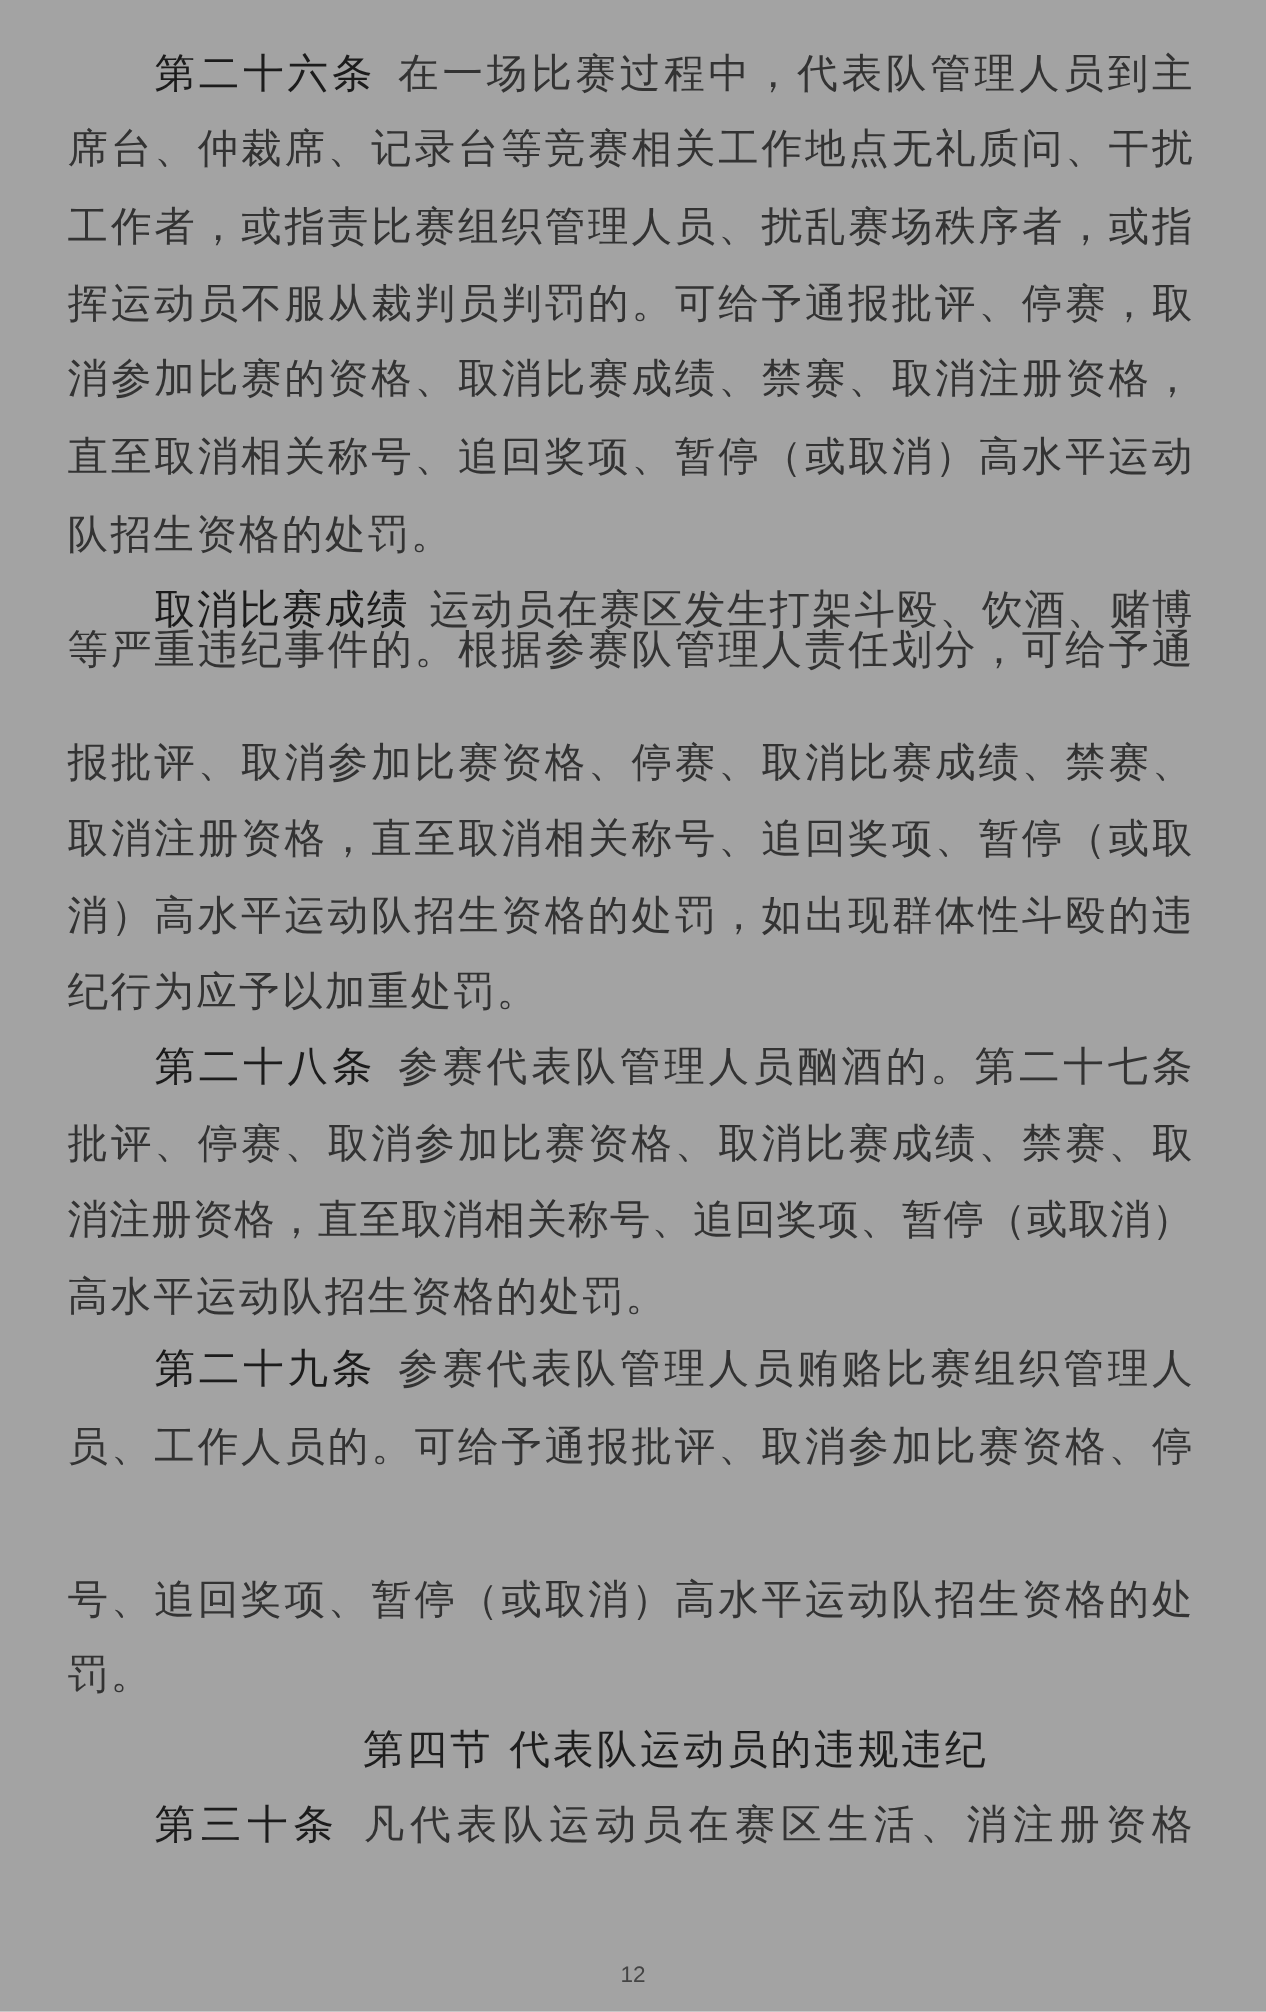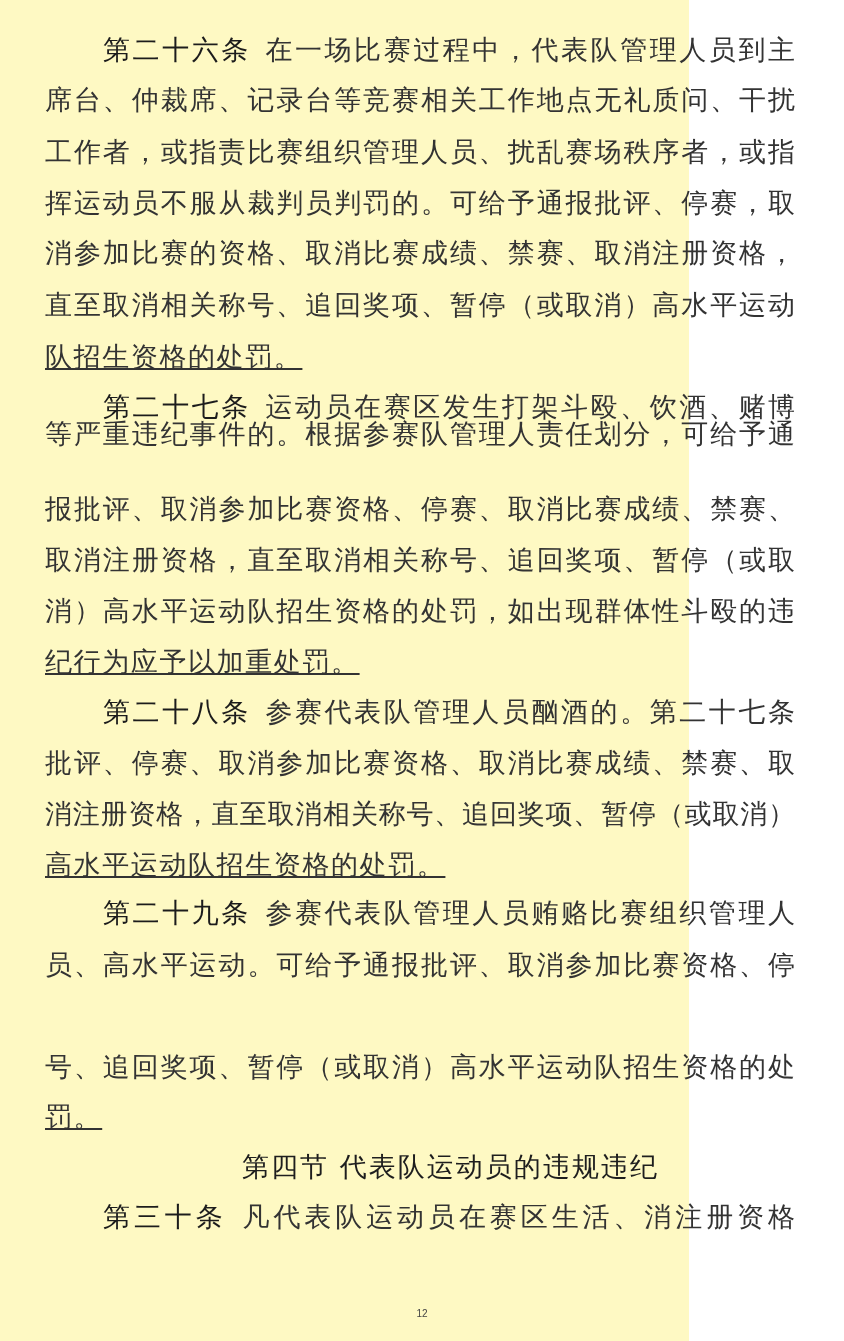"第二十六条 在一场比赛过程中，代表队管理人员到主" .page { background: #fef9c3 -> #a3a3a3; width: 689px -> 844px }
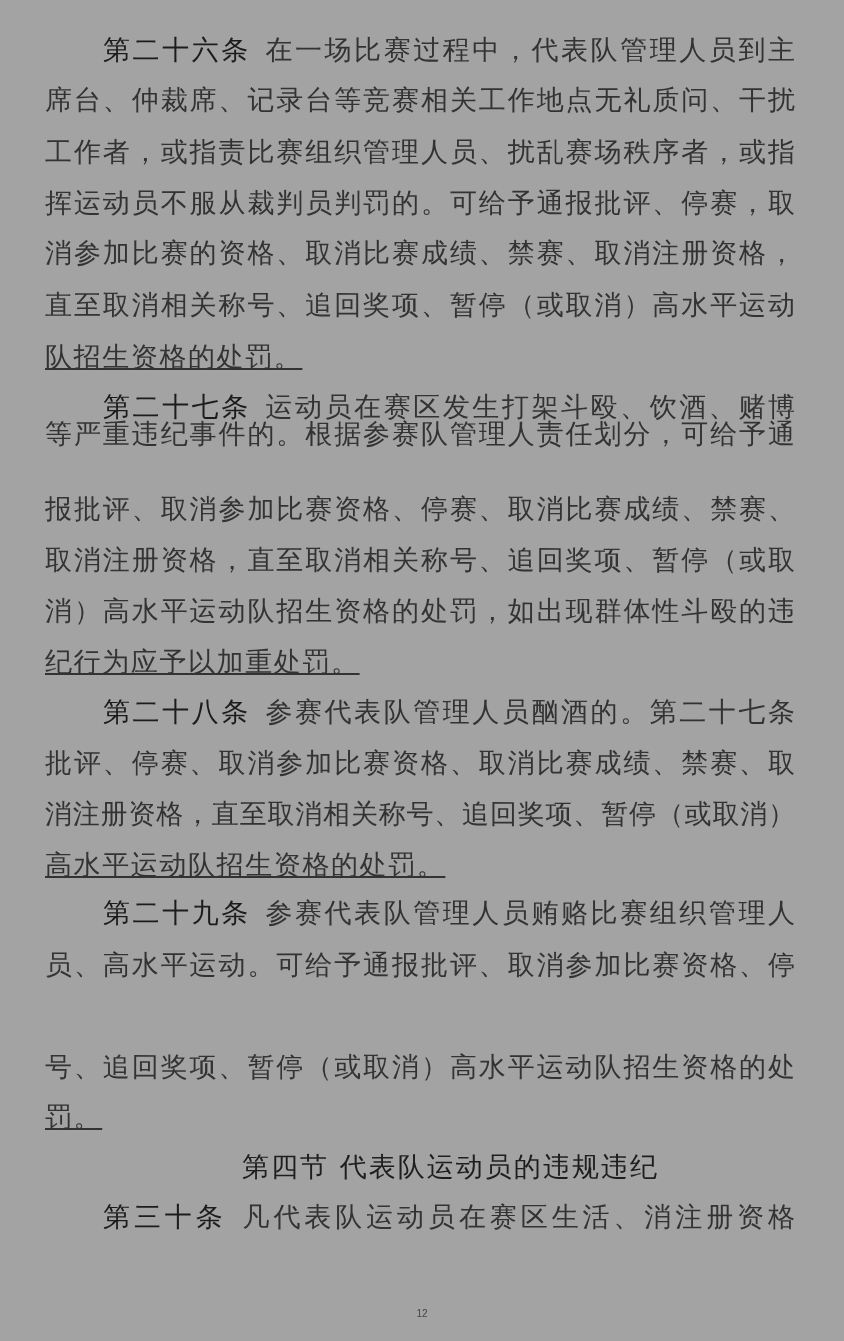"队招生资格的处罚。" .line.last { text-decoration: underline -> none }
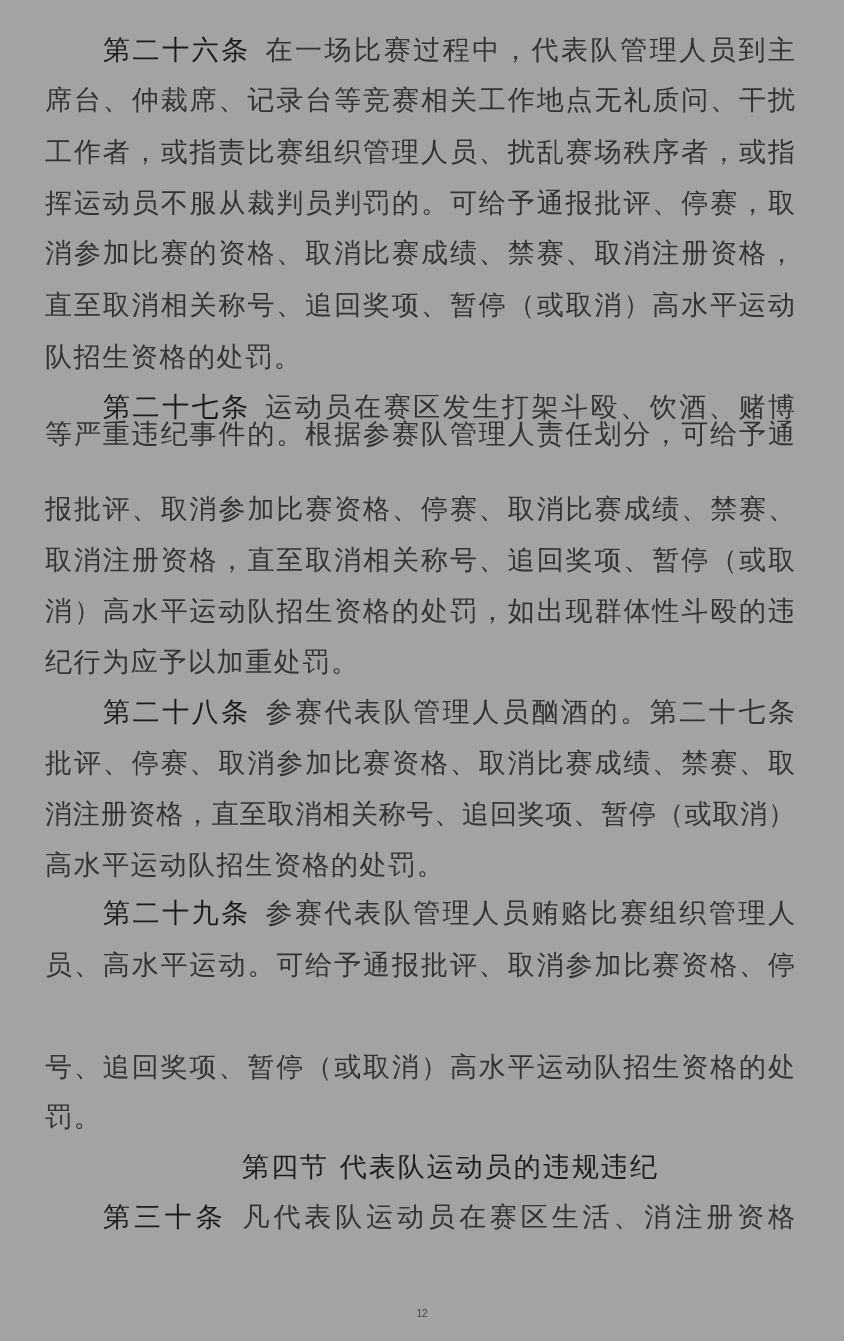"第二十七条" span.article-no { text: 第二十七条 -> 取消比赛成绩 }
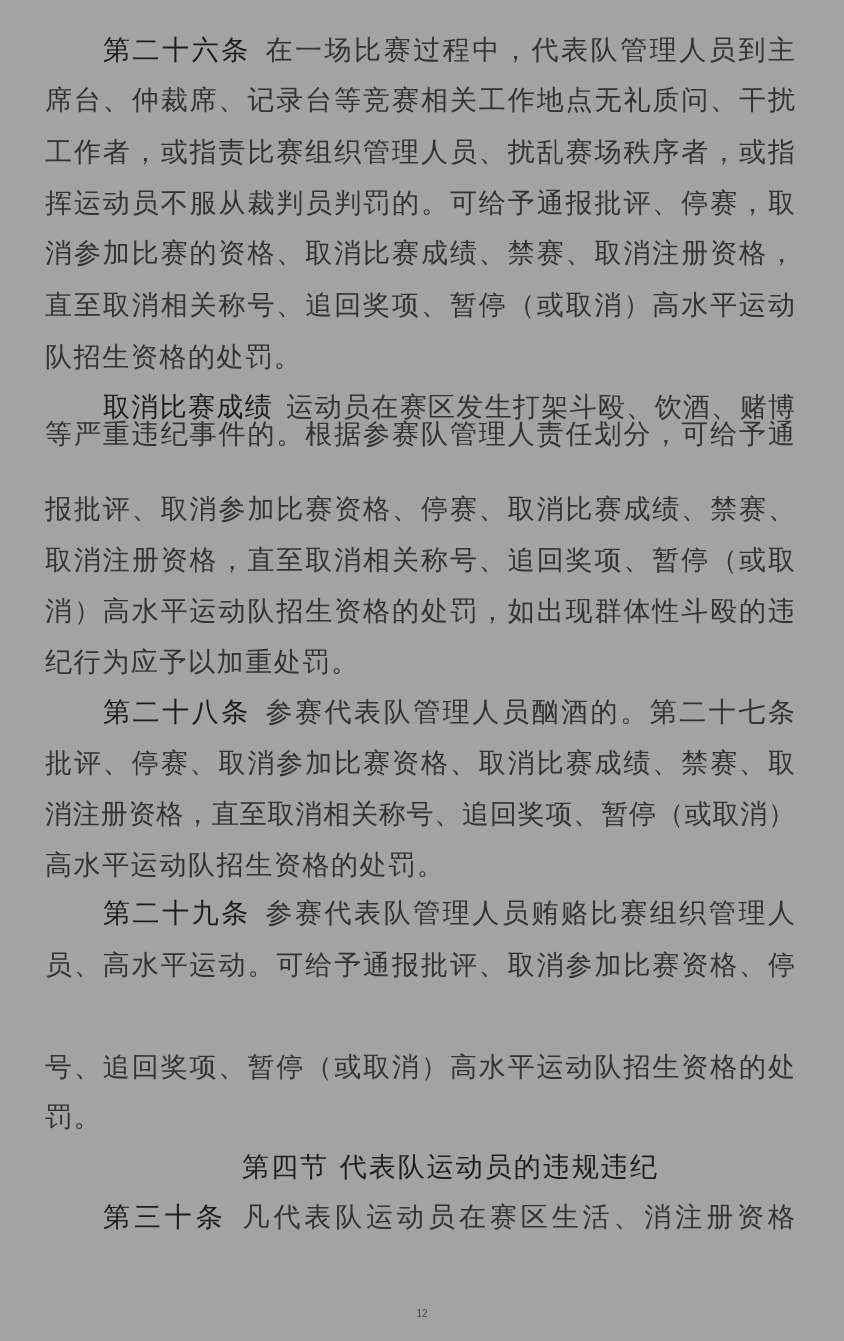"员、高水平运动。可给予通报批评、取消参加比赛资格、停" div.line { text: 高水平运动 -> 工作人员的 }
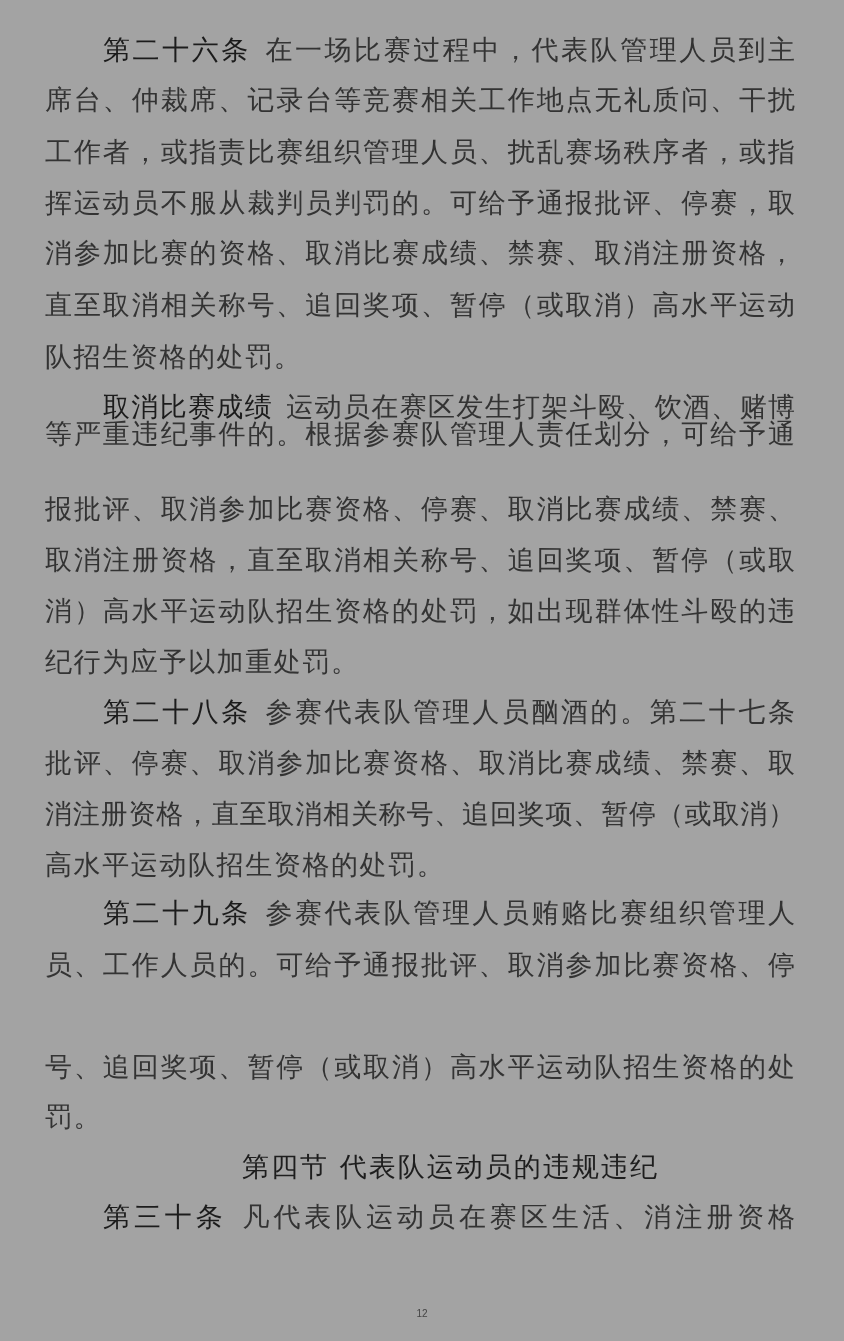"12" .page-number { font-size: 10px -> 15px }
